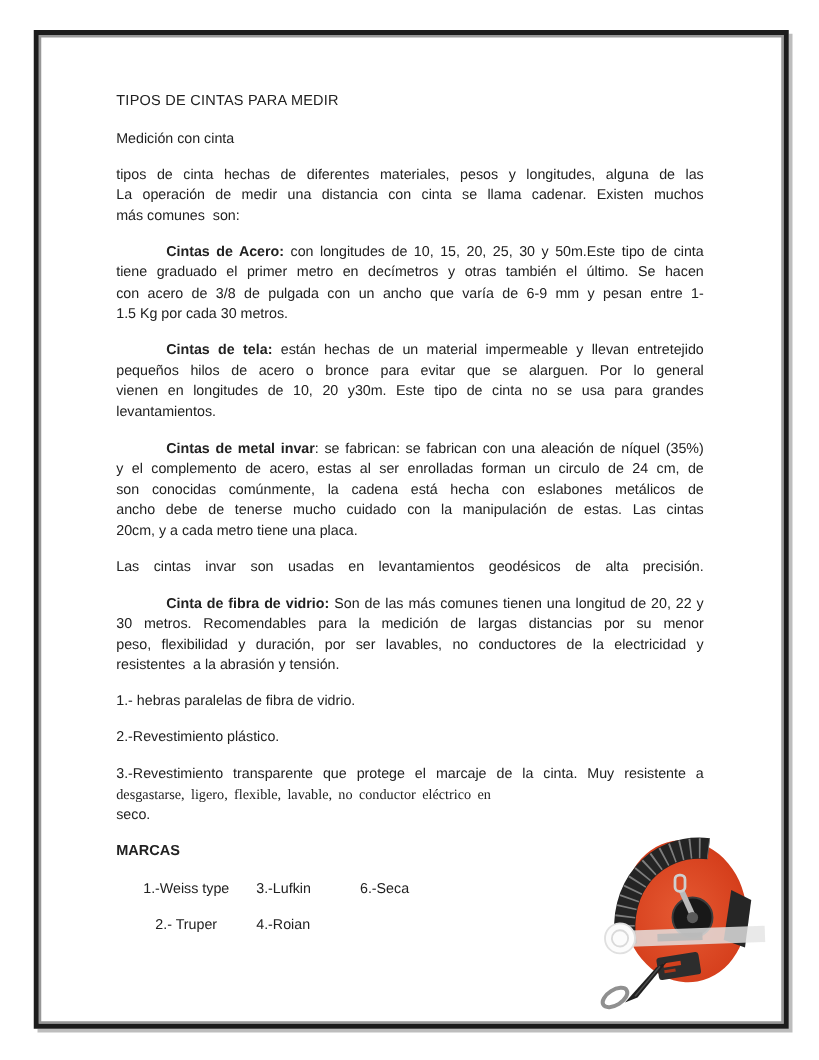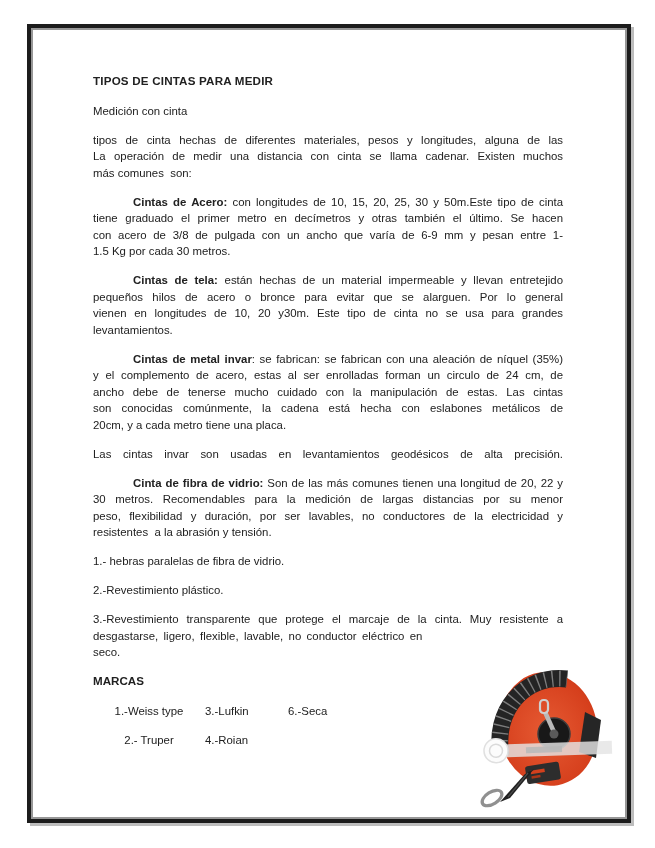"TIPOS DE CINTAS PARA MEDIR" .title { font-weight: bold -> normal }
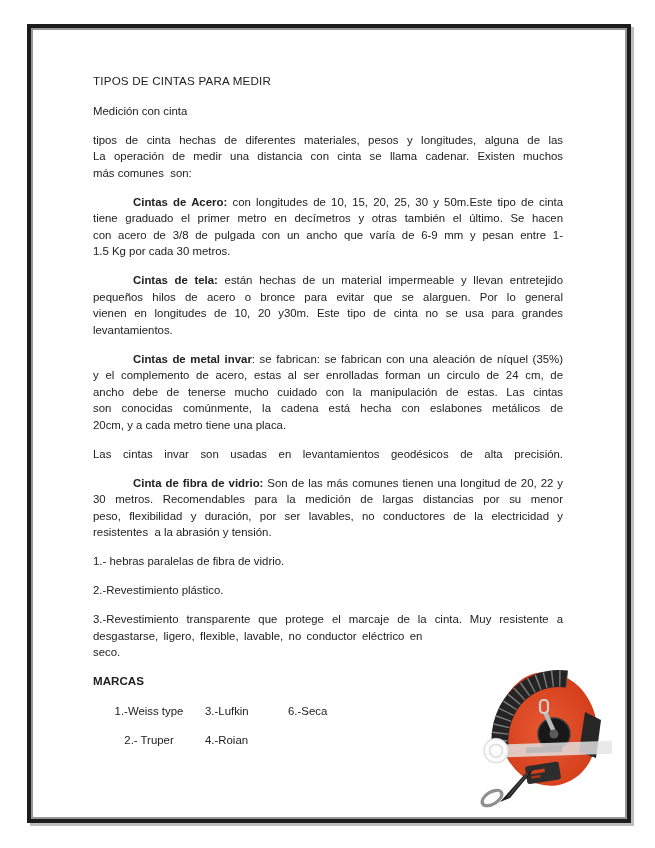"ancho debe de tenerse mucho" div.line { order: before "son conocidas comúnmente, la cadena" -> after "son conocidas comúnmente, la cadena" }
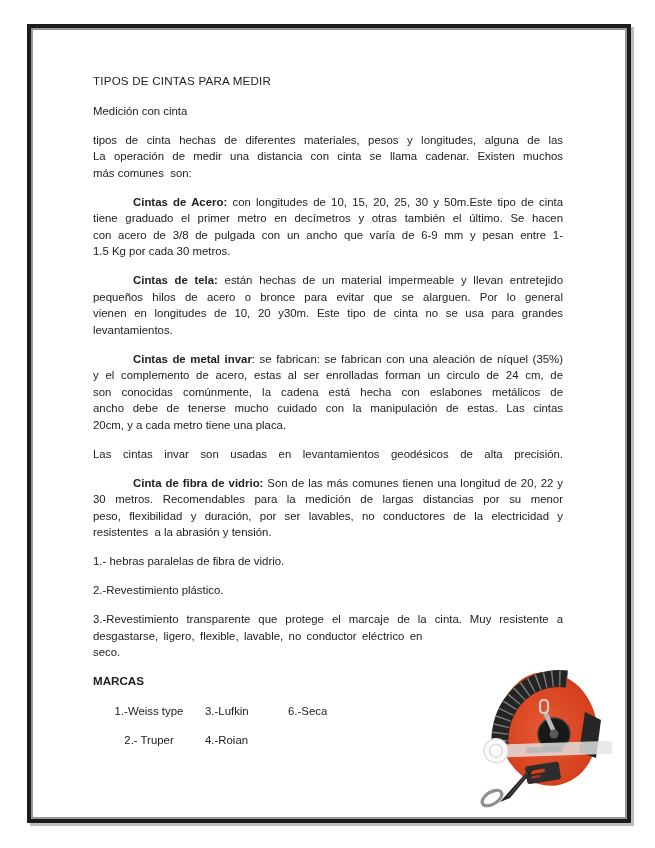"desgastarse, ligero, flexible, lavable," .sp2 { font-family: none -> Liberation Serif, serif }
